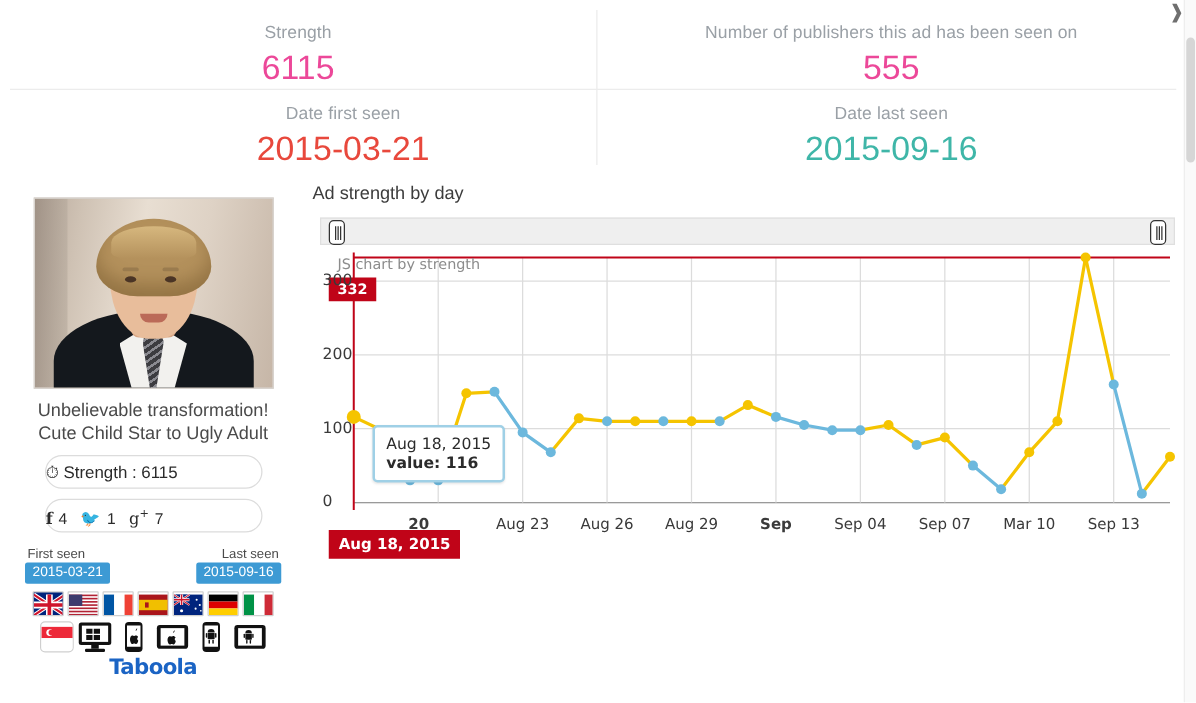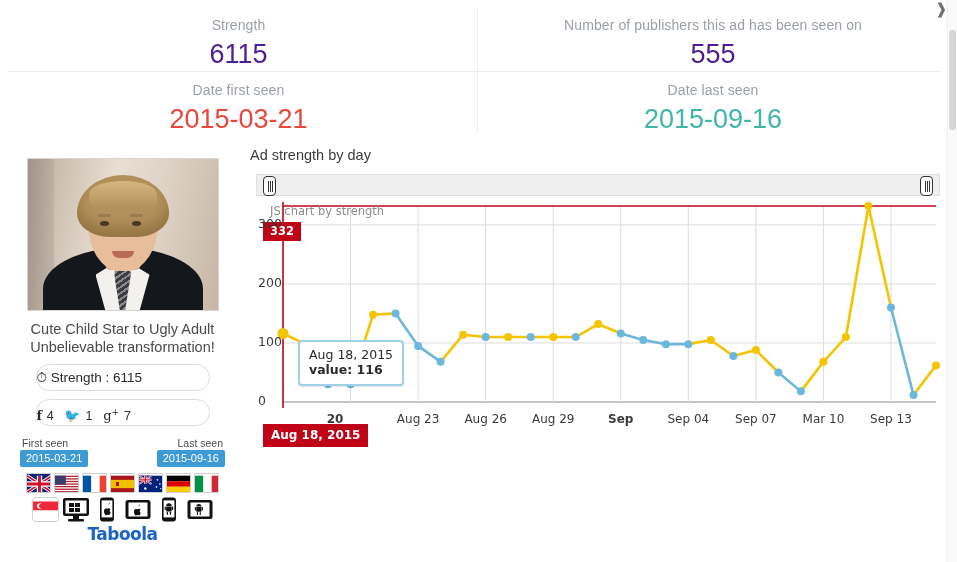"6115" .v-purple { color: #4c1d95 -> #ec4899 }
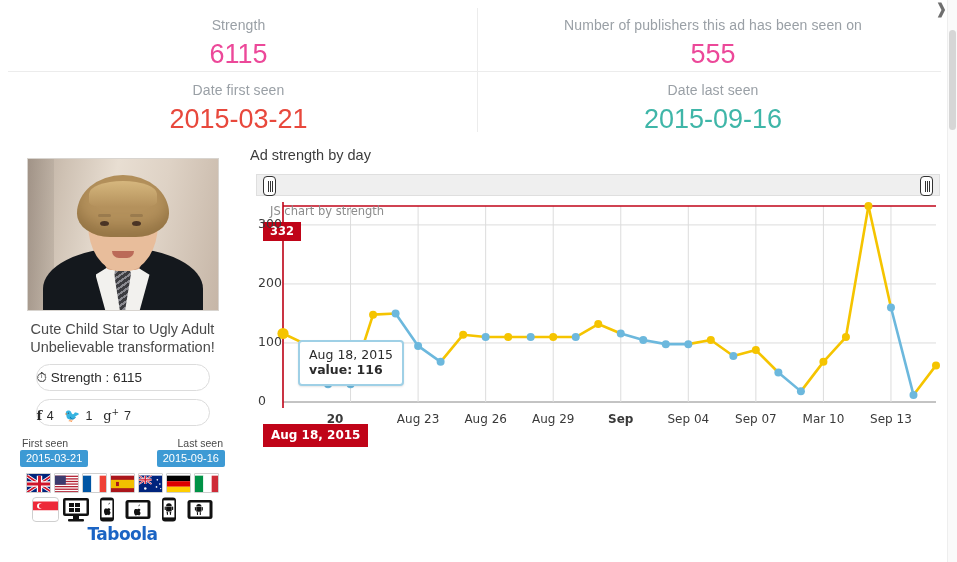"Date first seen" div.kpi-cell { padding-left: none -> 36px }
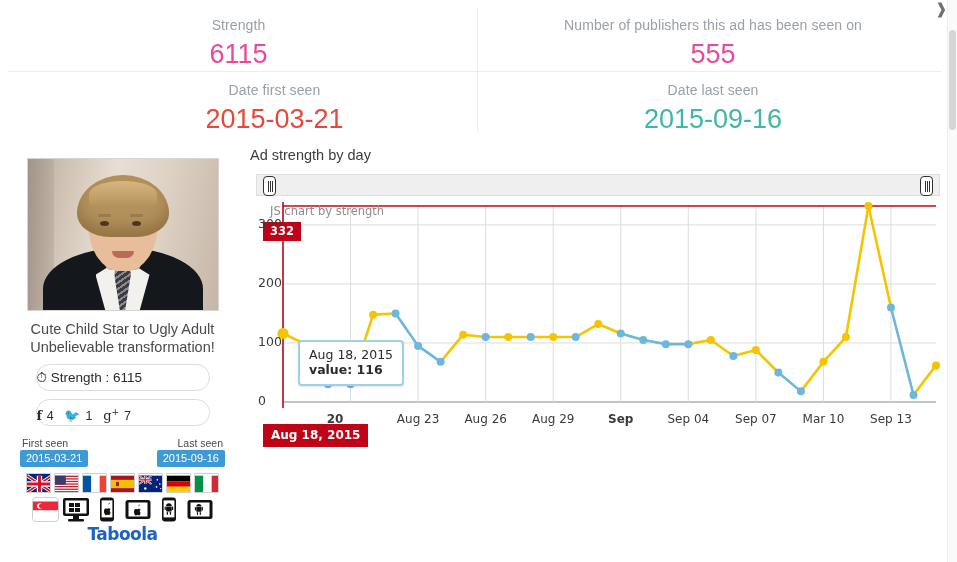"Cute Child Star to Ugly" div { order: before "Unbelievable transformation!" -> after "Unbelievable transformation!" }
